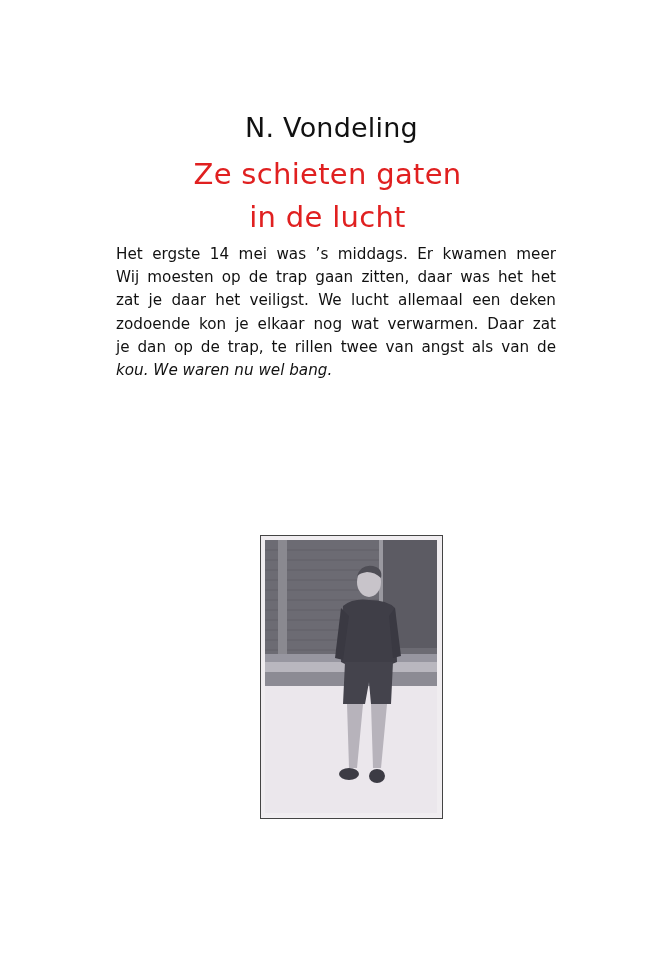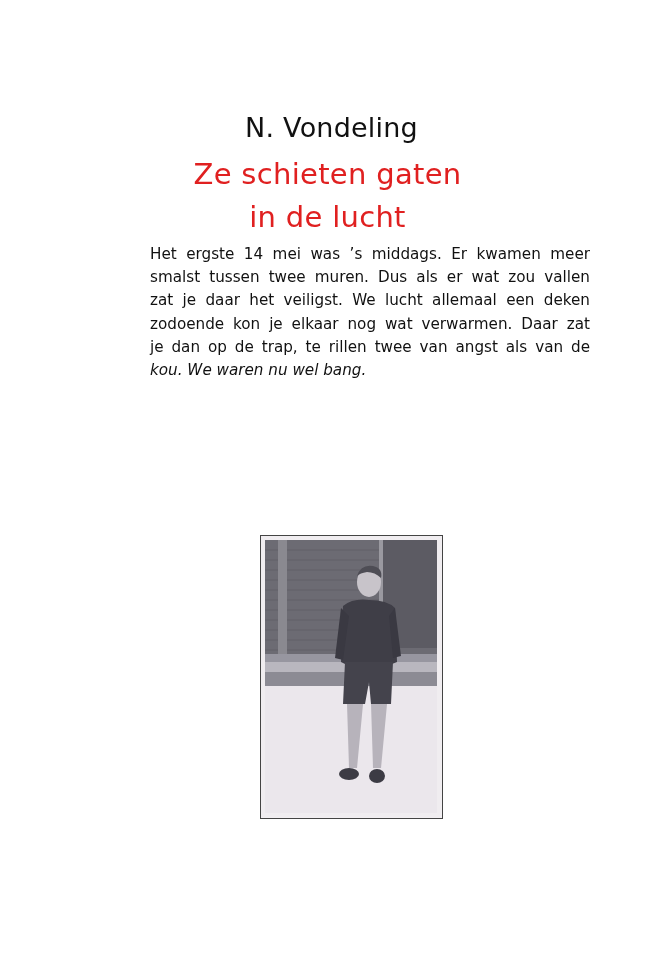"Het ergste 14 mei was" .body-text { margin-left: 34px -> none }
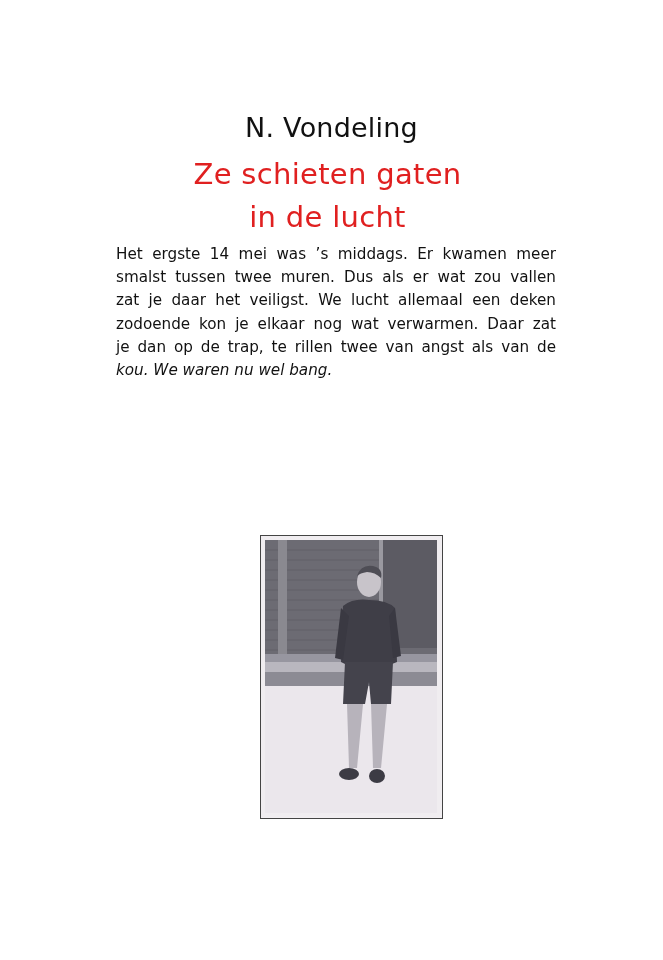"Wij moesten op de trap" span.body-line { html: none -> <span>Wij moesten op de trap gaan zitten, daar was het het</span> }
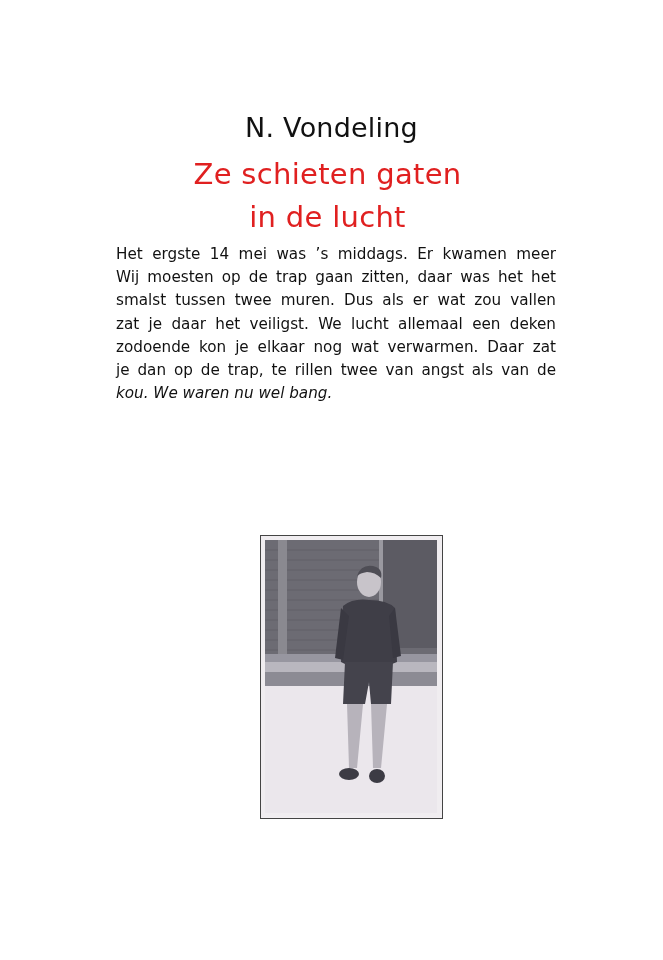"smalst tussen twee muren. Dus" span.body-line { html: <span>smalst tussen twee muren. Dus als er wat zou vallen</span> -> none }
